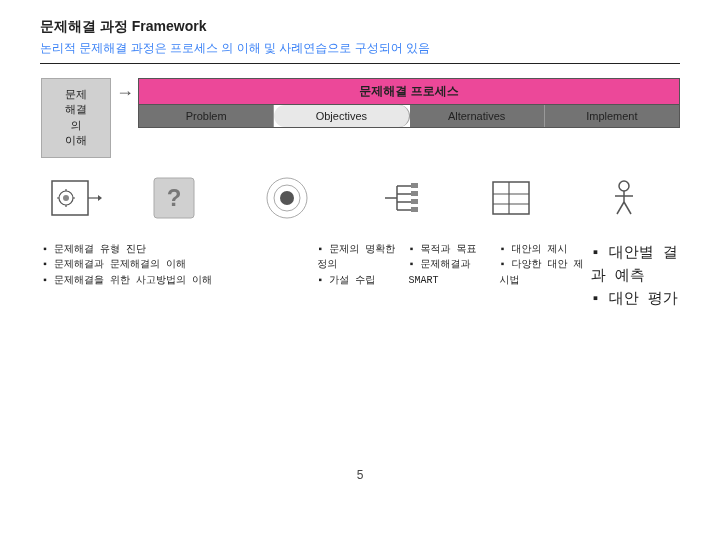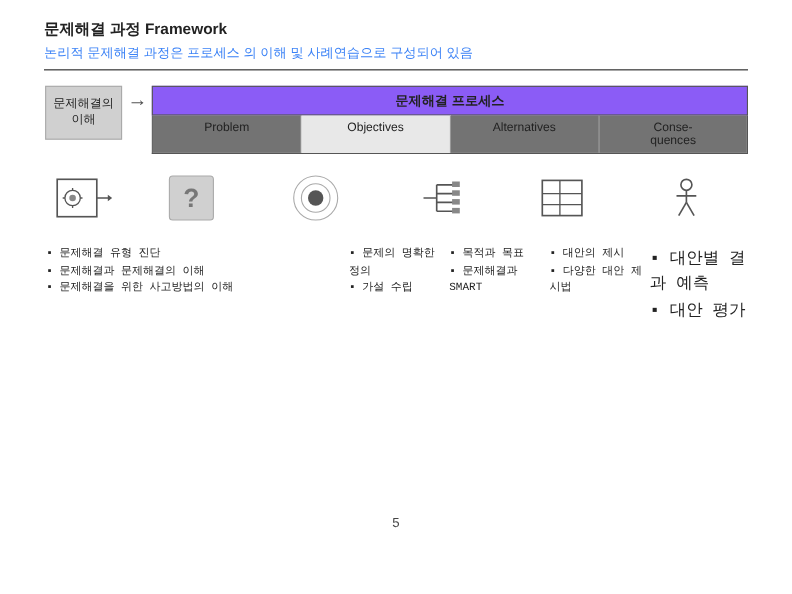"문제해결의" .understand-box { padding: 8px 4px -> 8px 20px }
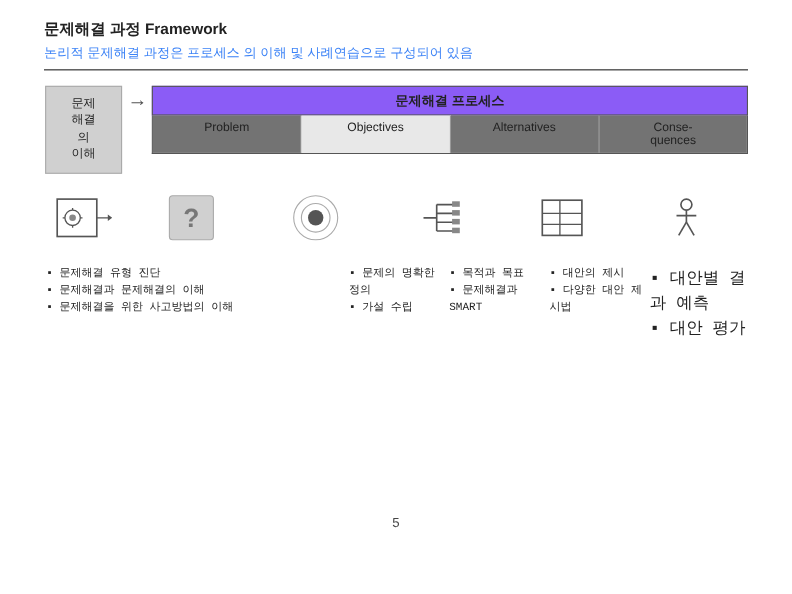"문제해결 프로세스" .process-header { background: #8b5cf6 -> #ec4899 }
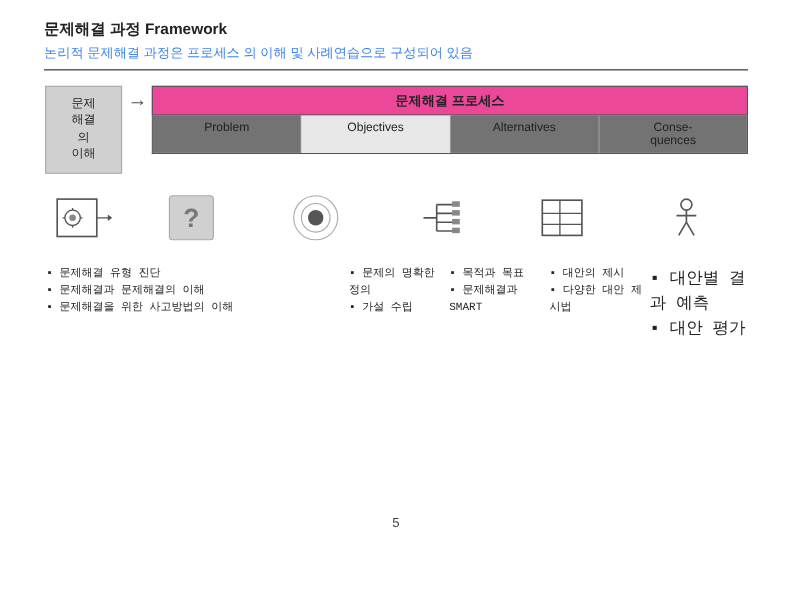"Objectives" .step.highlighted { border-radius: none -> 16px }
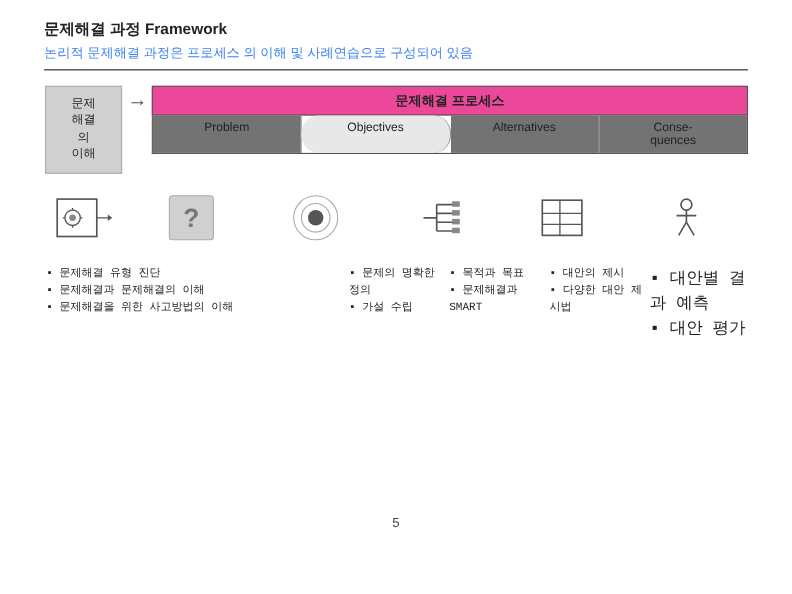"Conse-" div.step { html: <div>Conse-<br>quences</div> -> none }
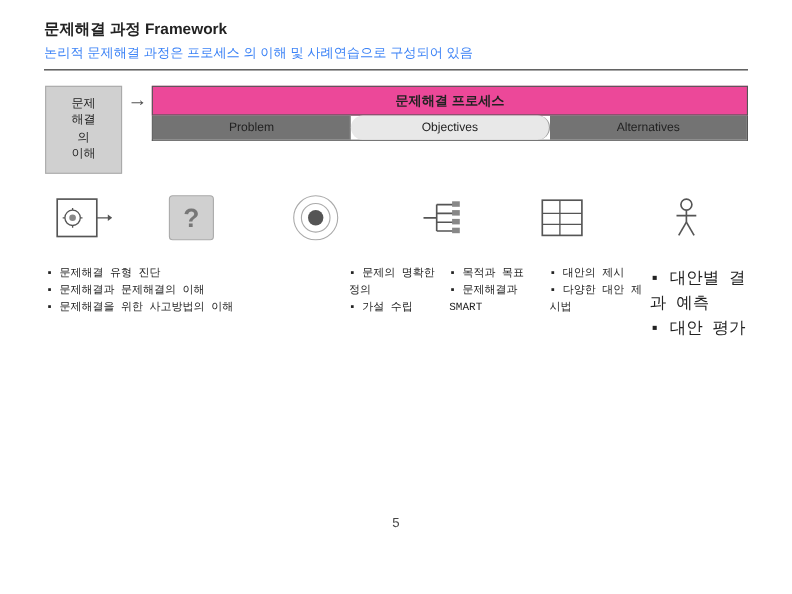"Implement" div.step { html: none -> <div>Implement</div> }
